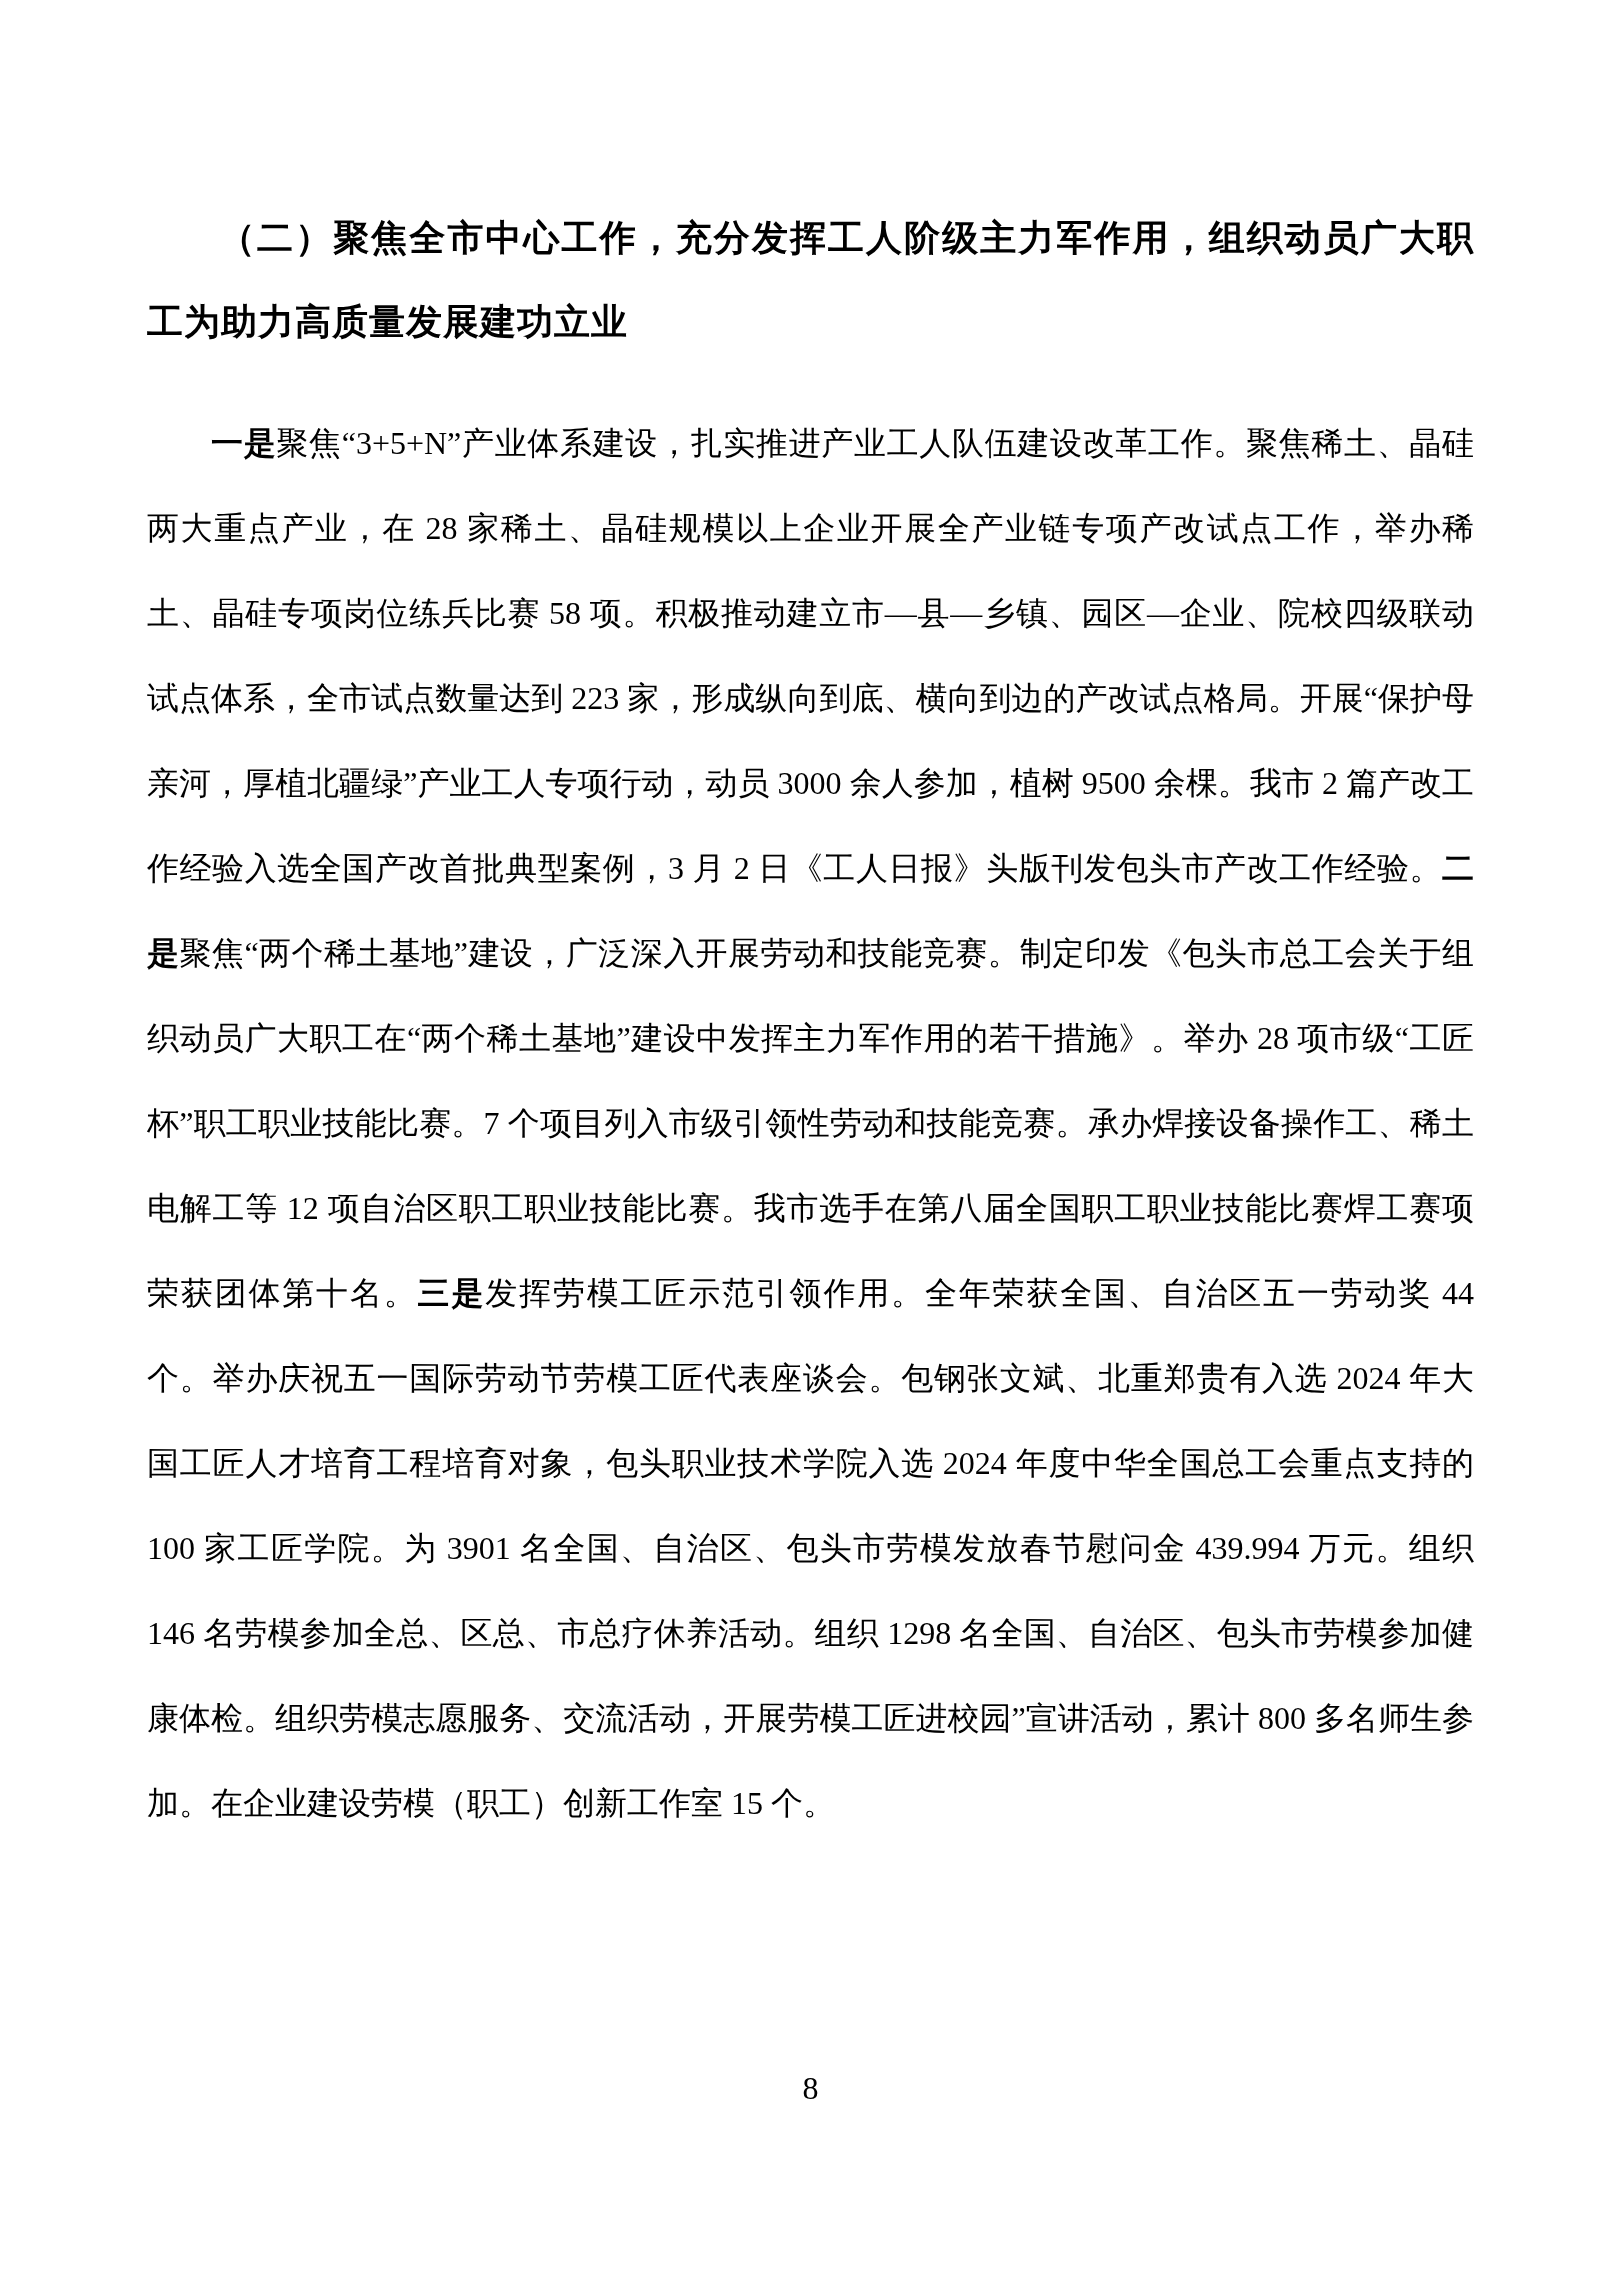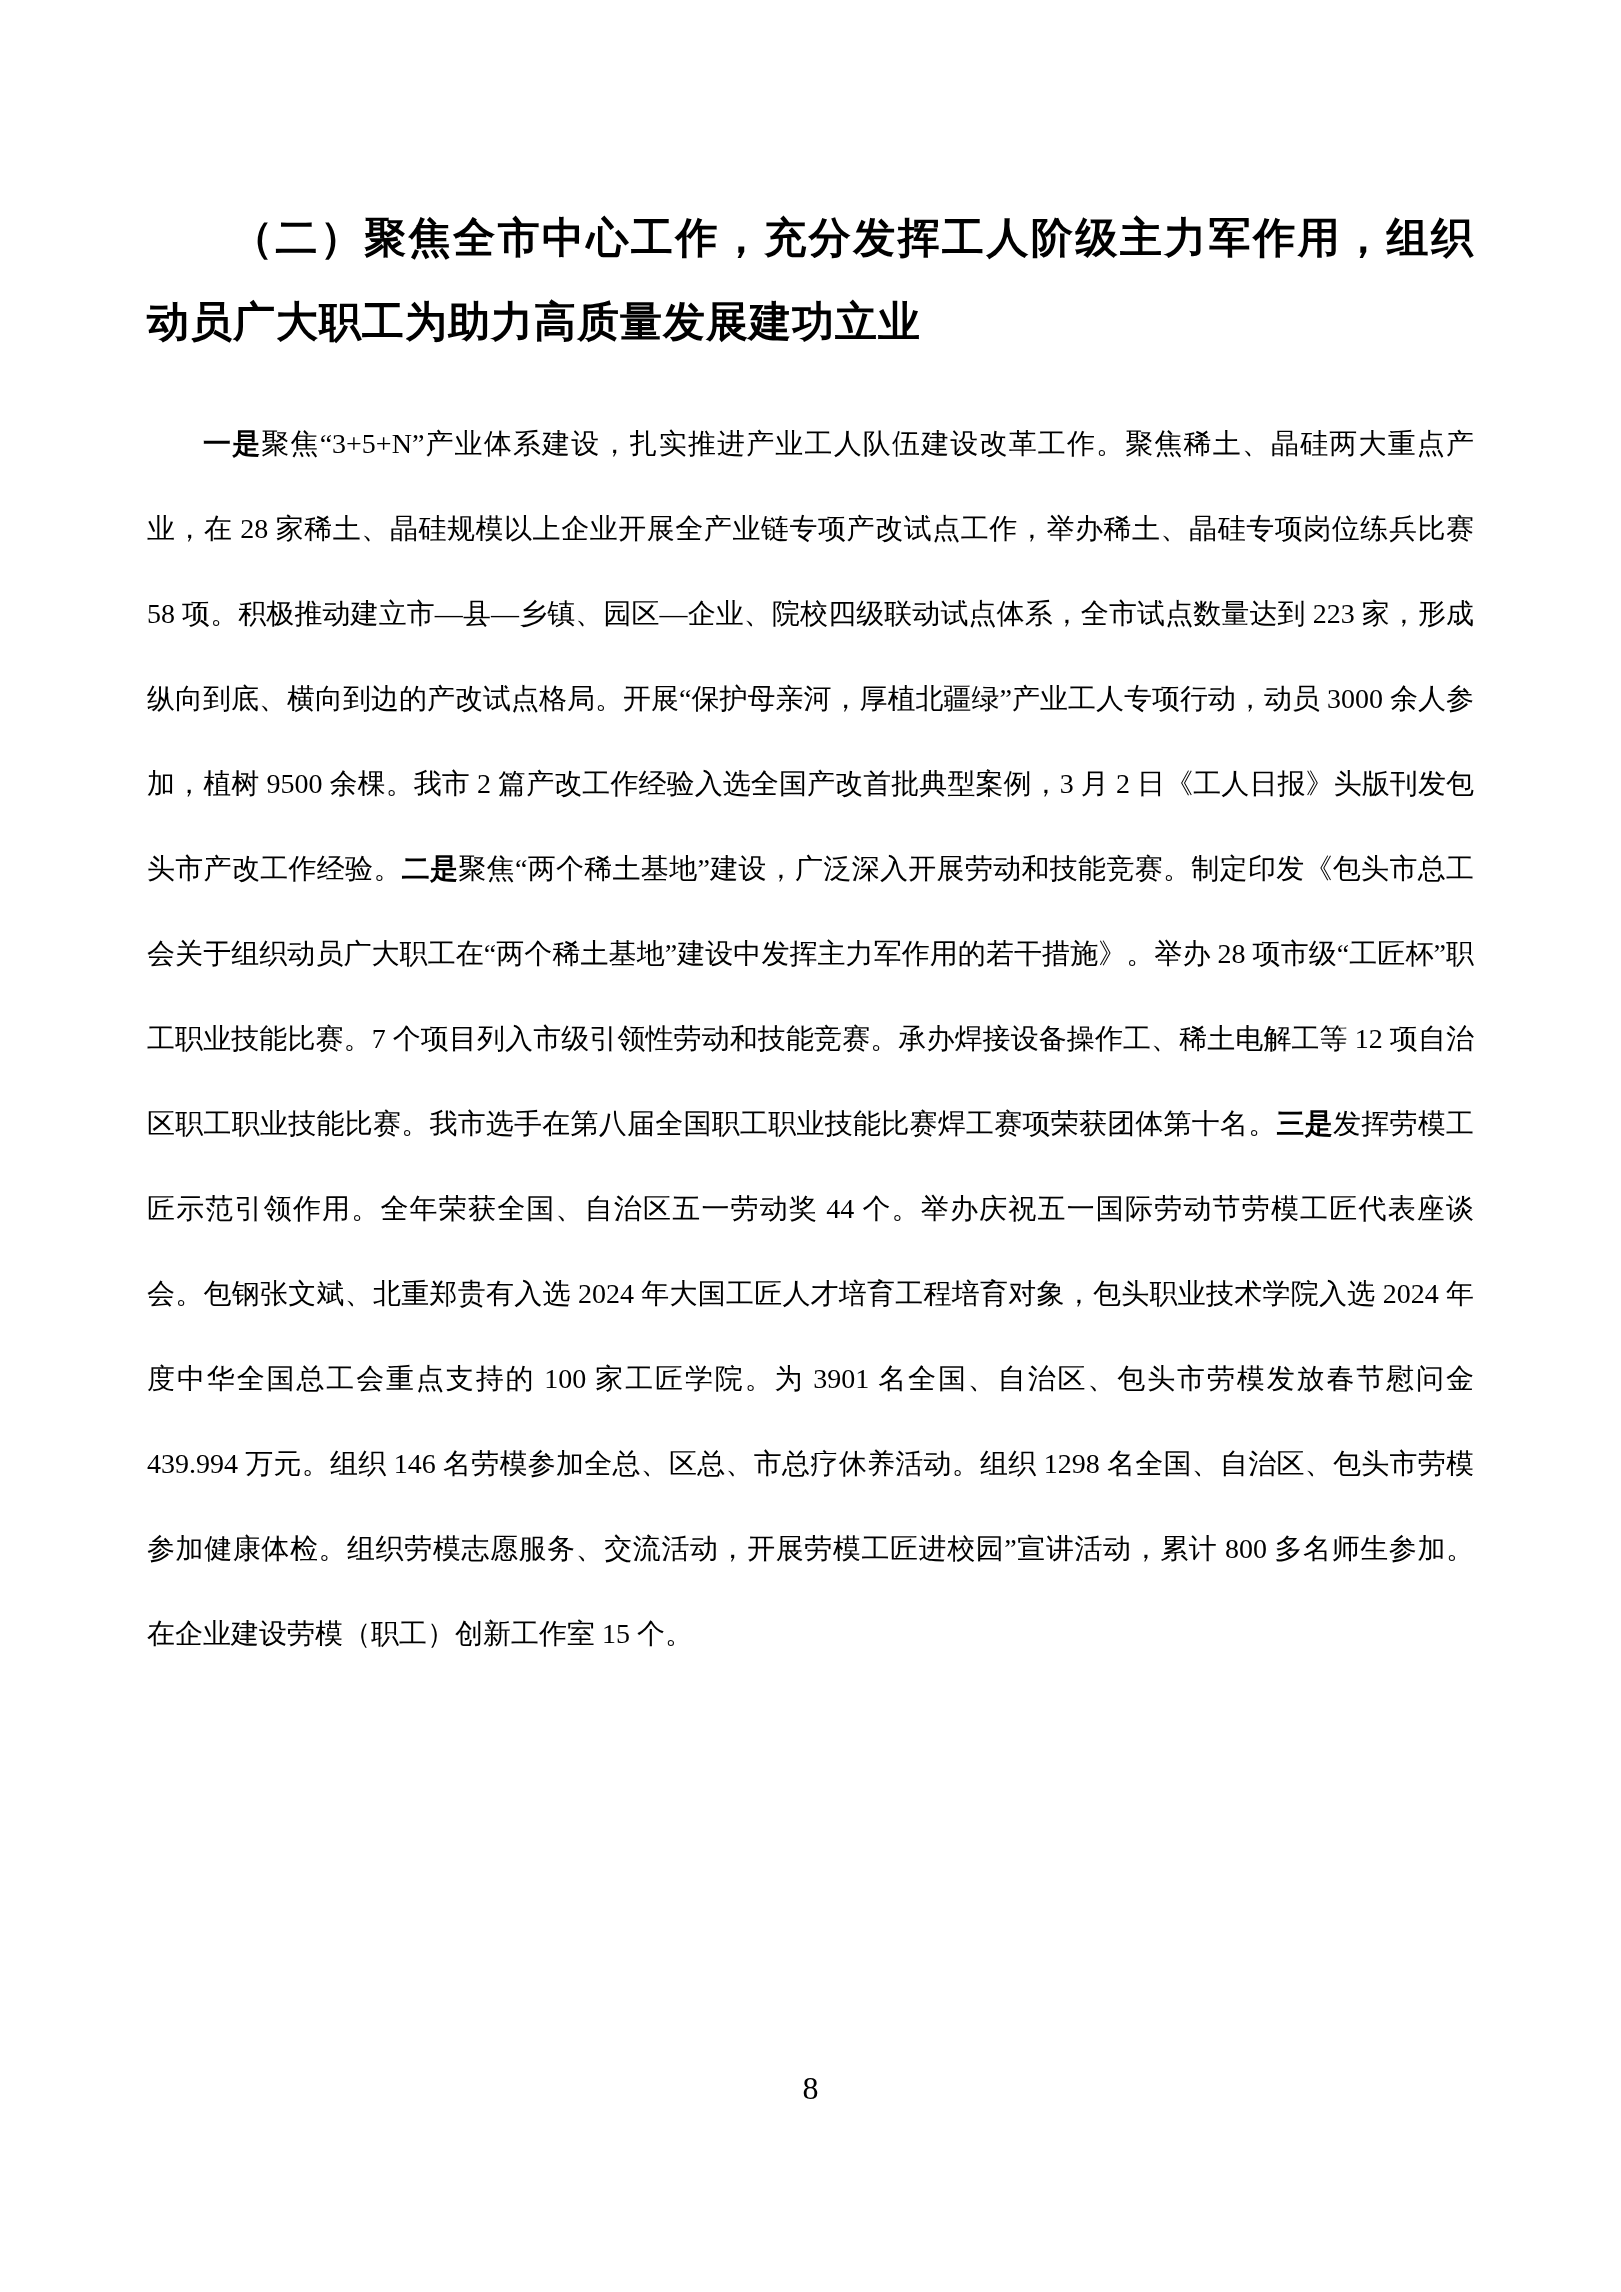"（二）聚焦全市中心工作，充分发挥工人阶级主力军作用，组织动员广大职工为助力高质量" .heading { font-size: 42px -> 36px }
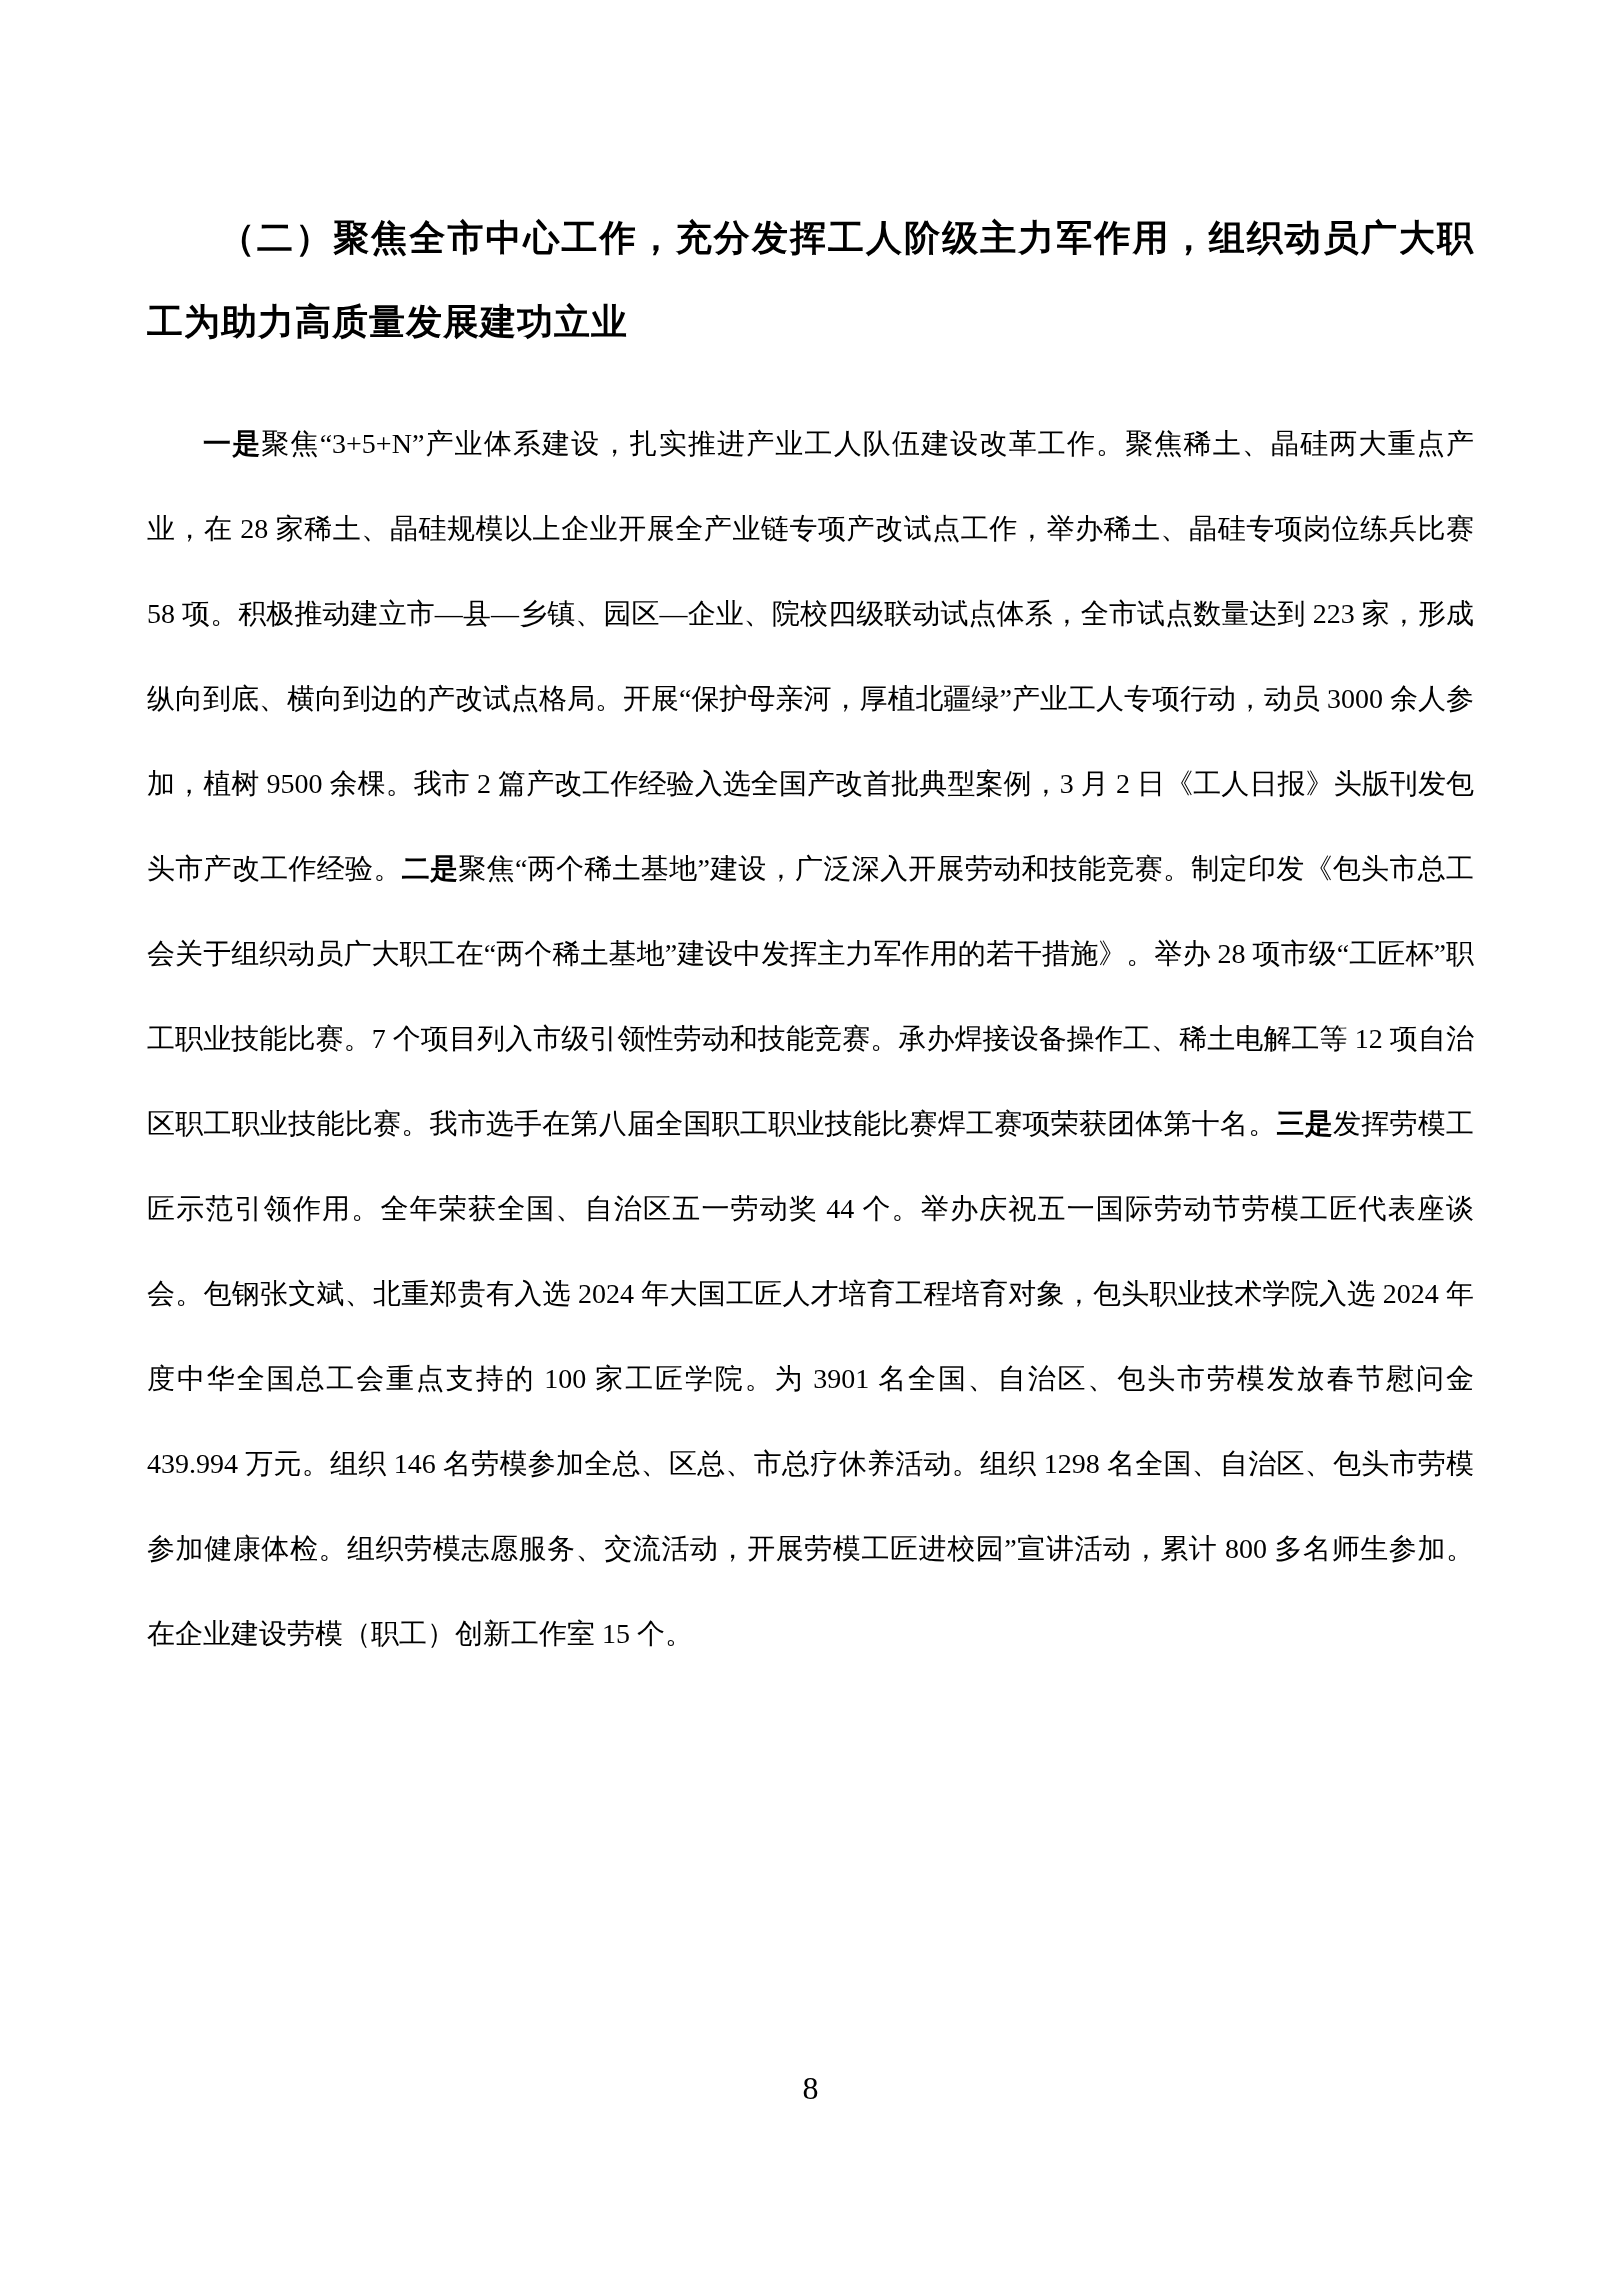"一是聚焦“3+5+N”产业体系建设，扎实推进产业工人队伍建设改革工作。聚焦稀土、" .body-para { font-size: 28px -> 32px }
